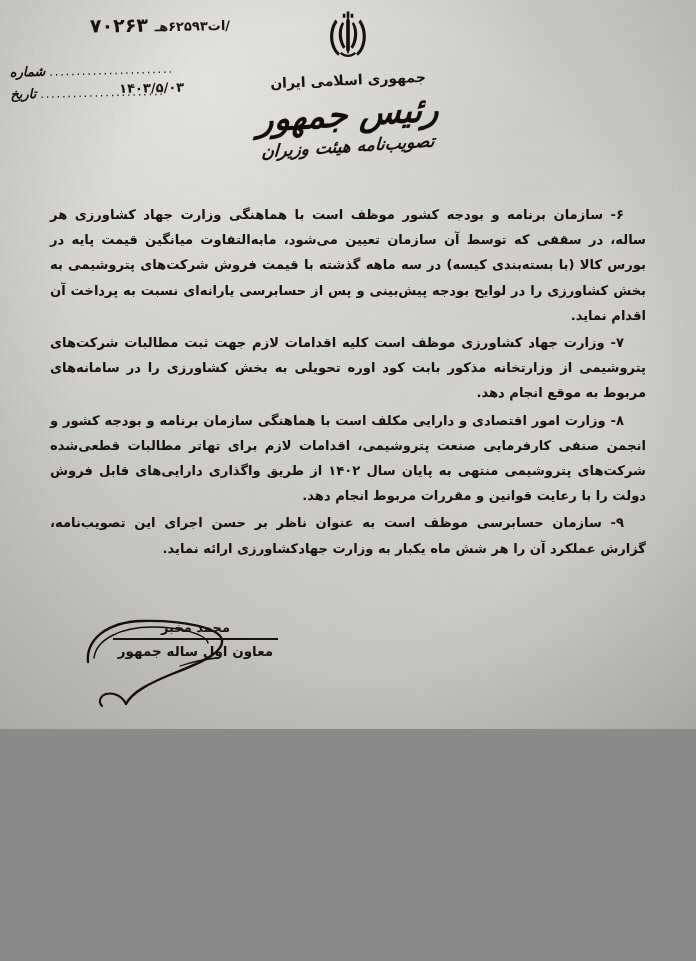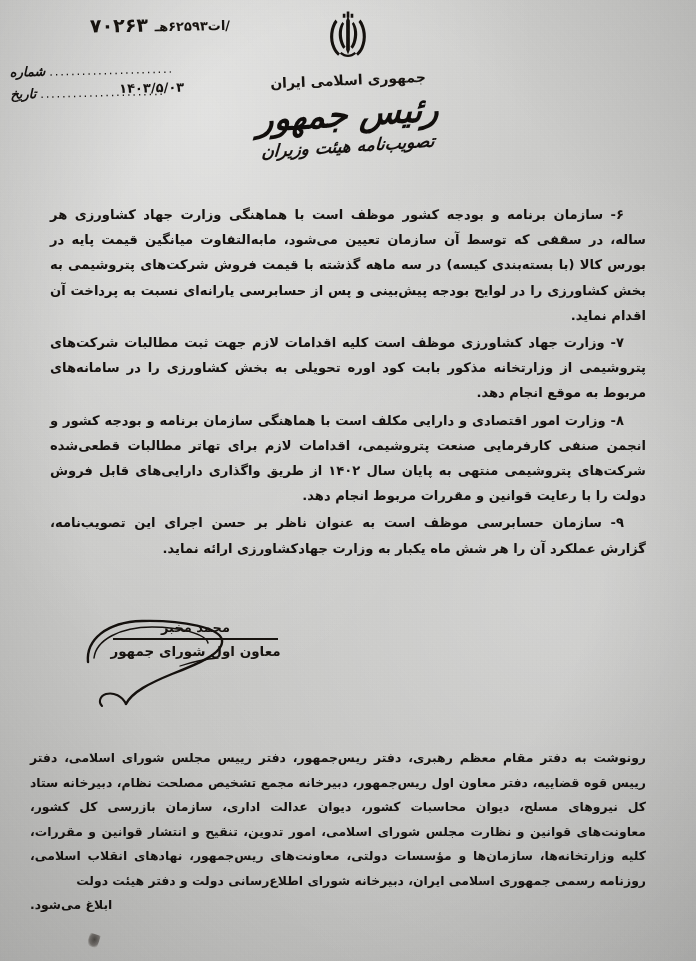"محمد مخبر" #page { height: 961px -> 729px }
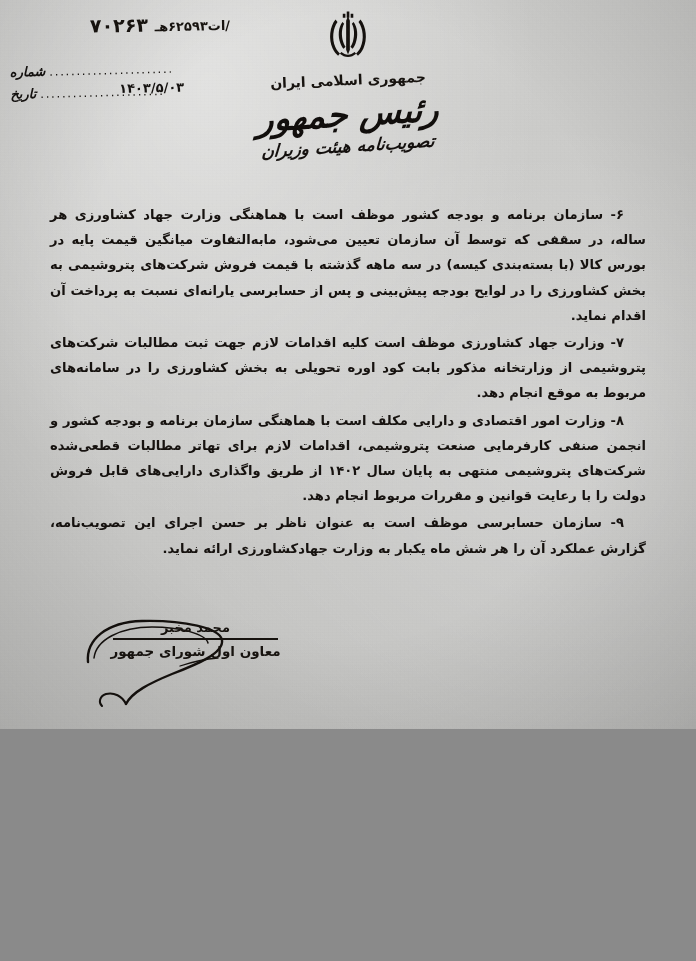"معاون اول شورای جمهور" div.signer-role { text: شورای -> ساله }
